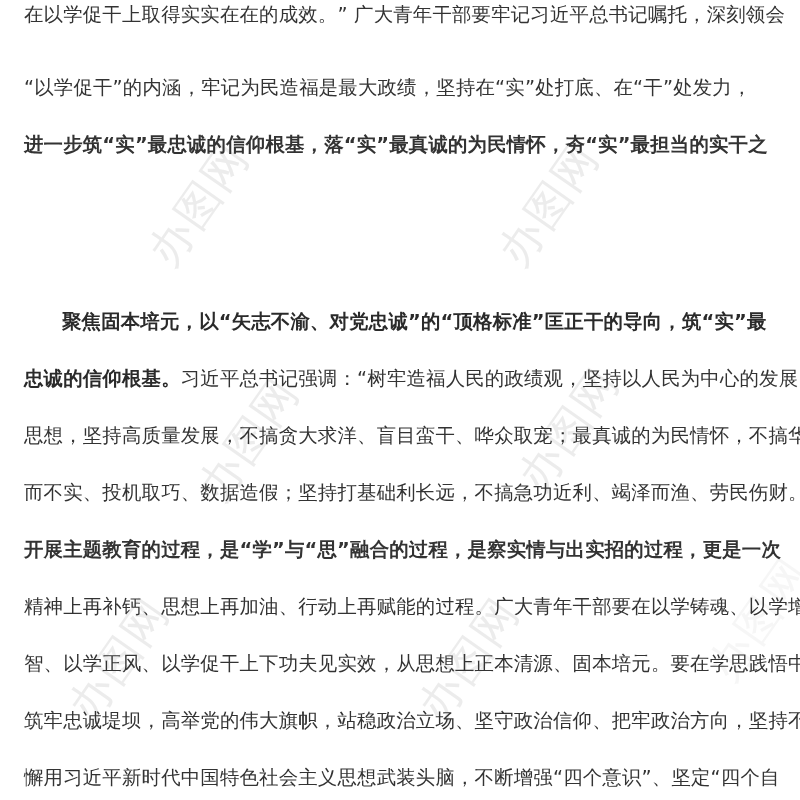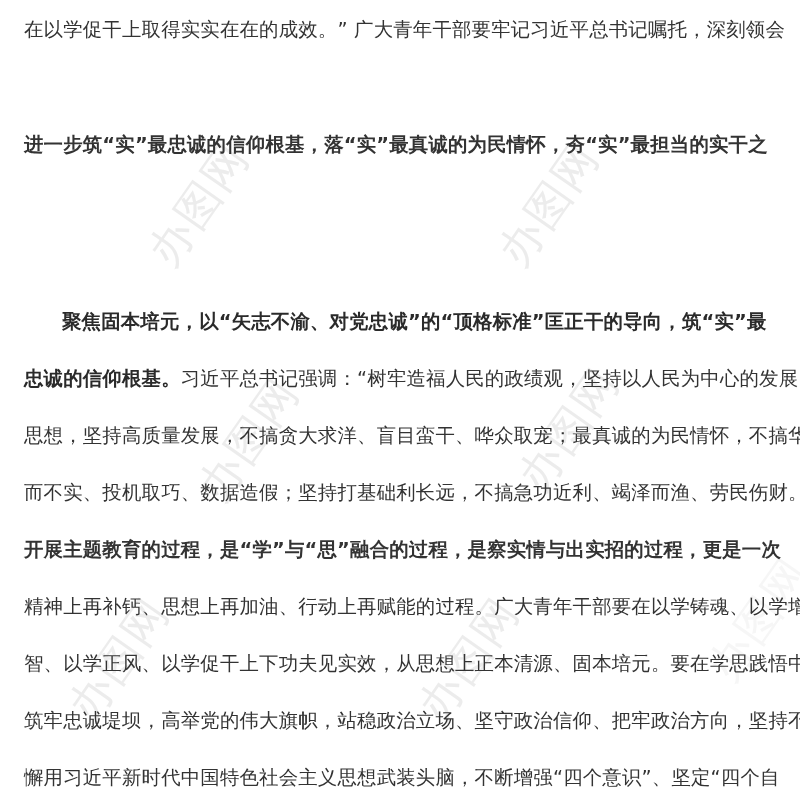"在以学促干上取得实实在在的成效。” 广大青年干部要牢记习近平总书记嘱托，深刻领会" div.line { top: 17px -> 2px }
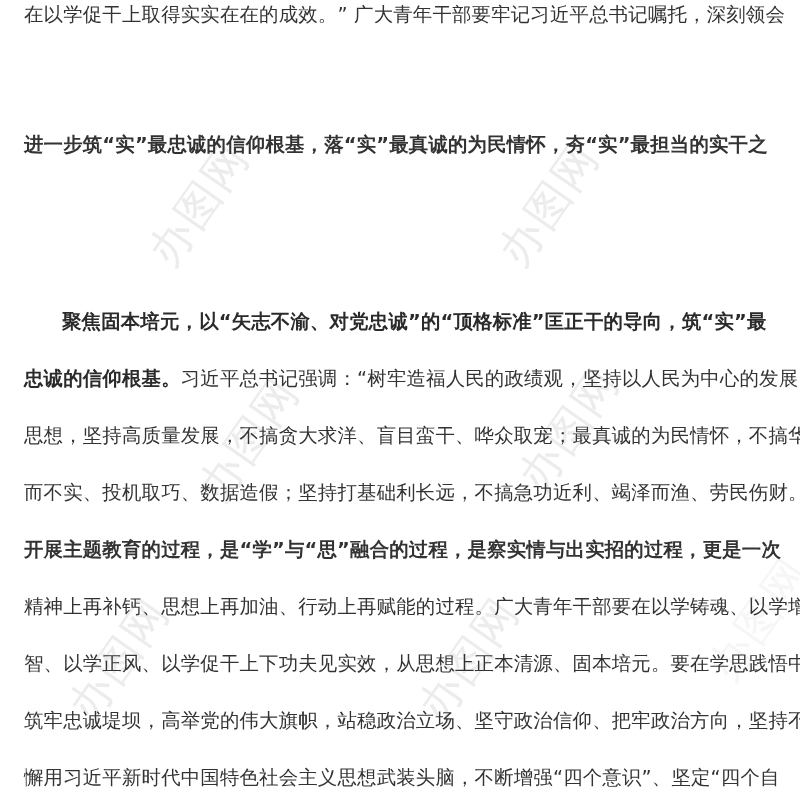"“以学促干”的内涵，牢记为民造福是最大政绩，坚持在“实”处打底、在“干”处发力，" div.line { html: none -> <div>“以学促干”的内涵，牢记为民造福是最大政绩，坚持在“实”处打底、在“干”处发力，</div> }
